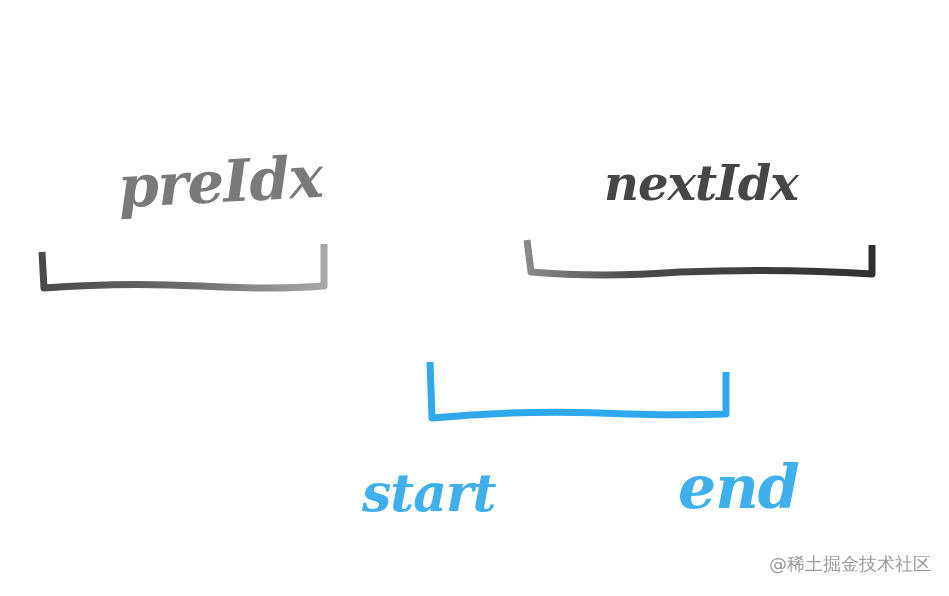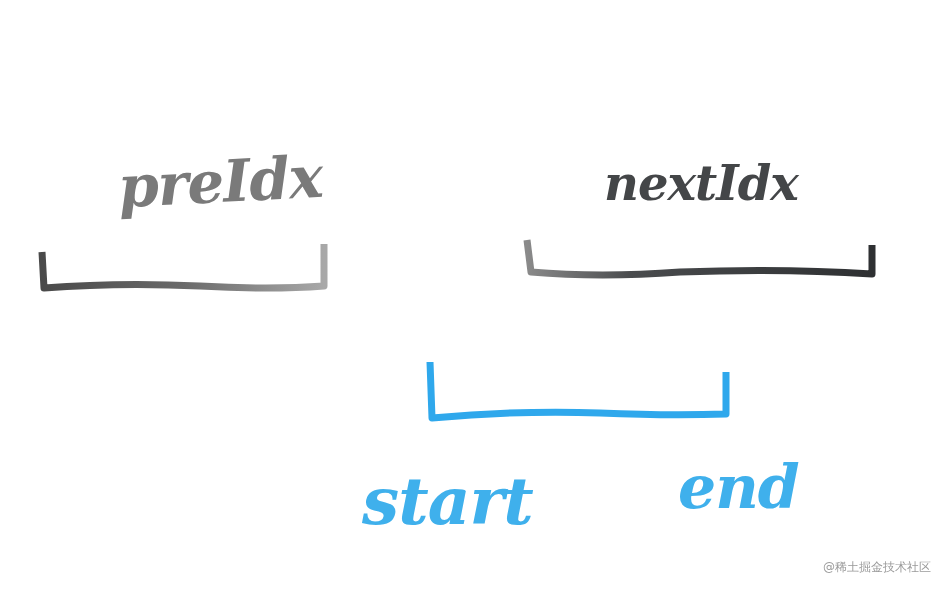"start" div.label { font-size: 66px -> 52px }
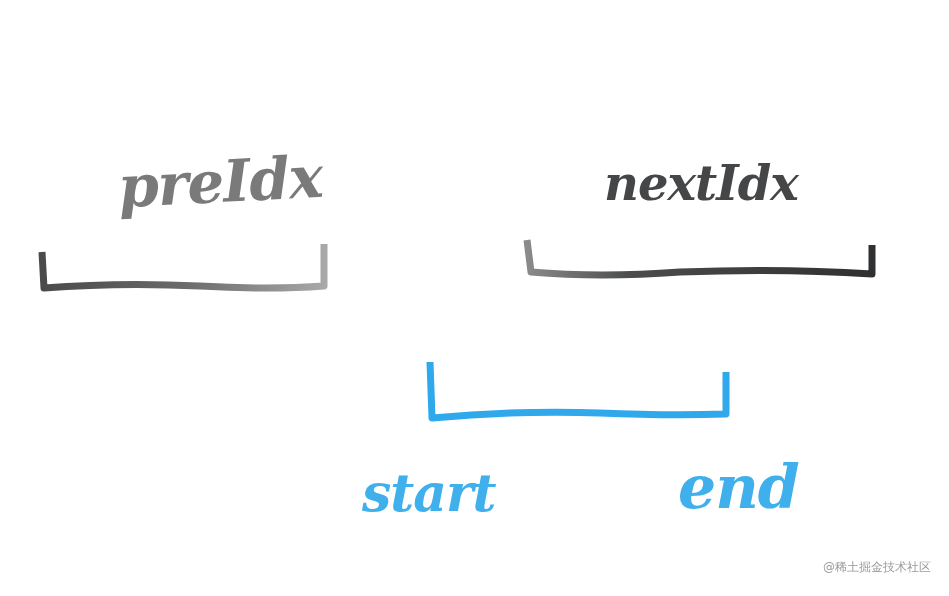"@稀土掘金技术社区" .watermark { font-size: 12px -> 18px }
